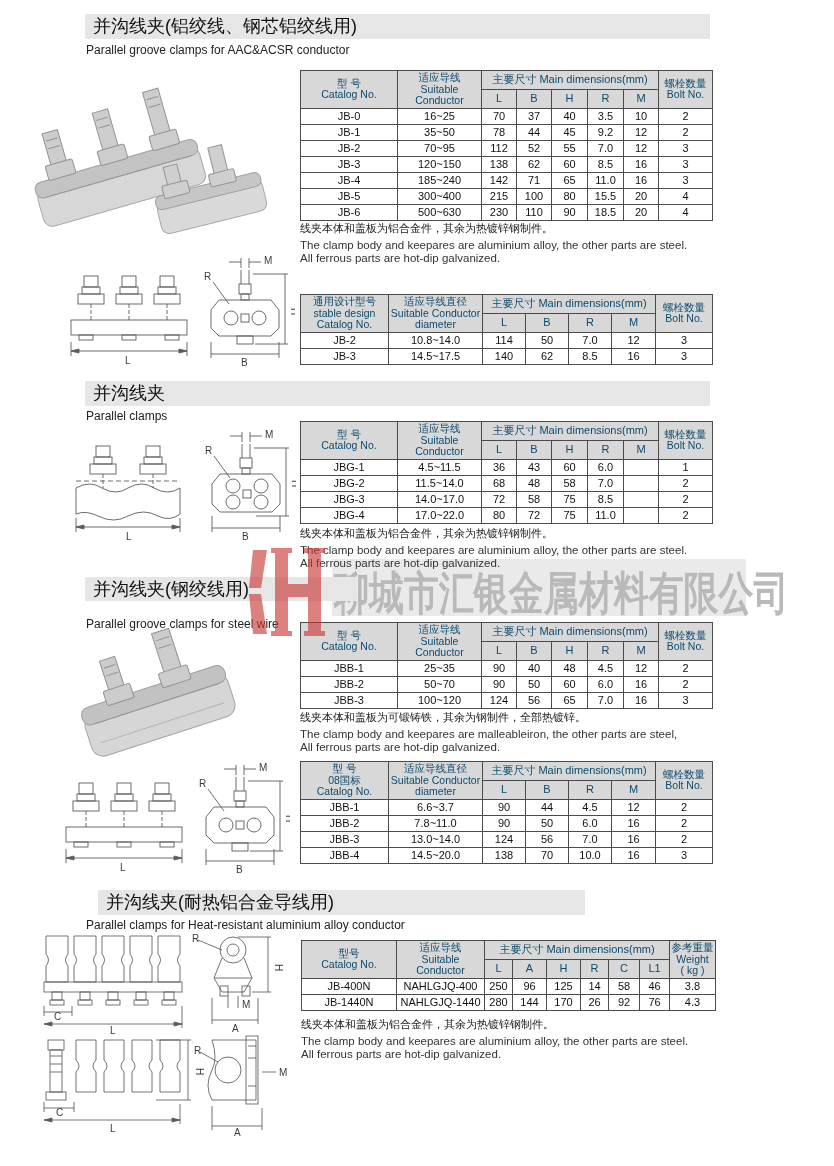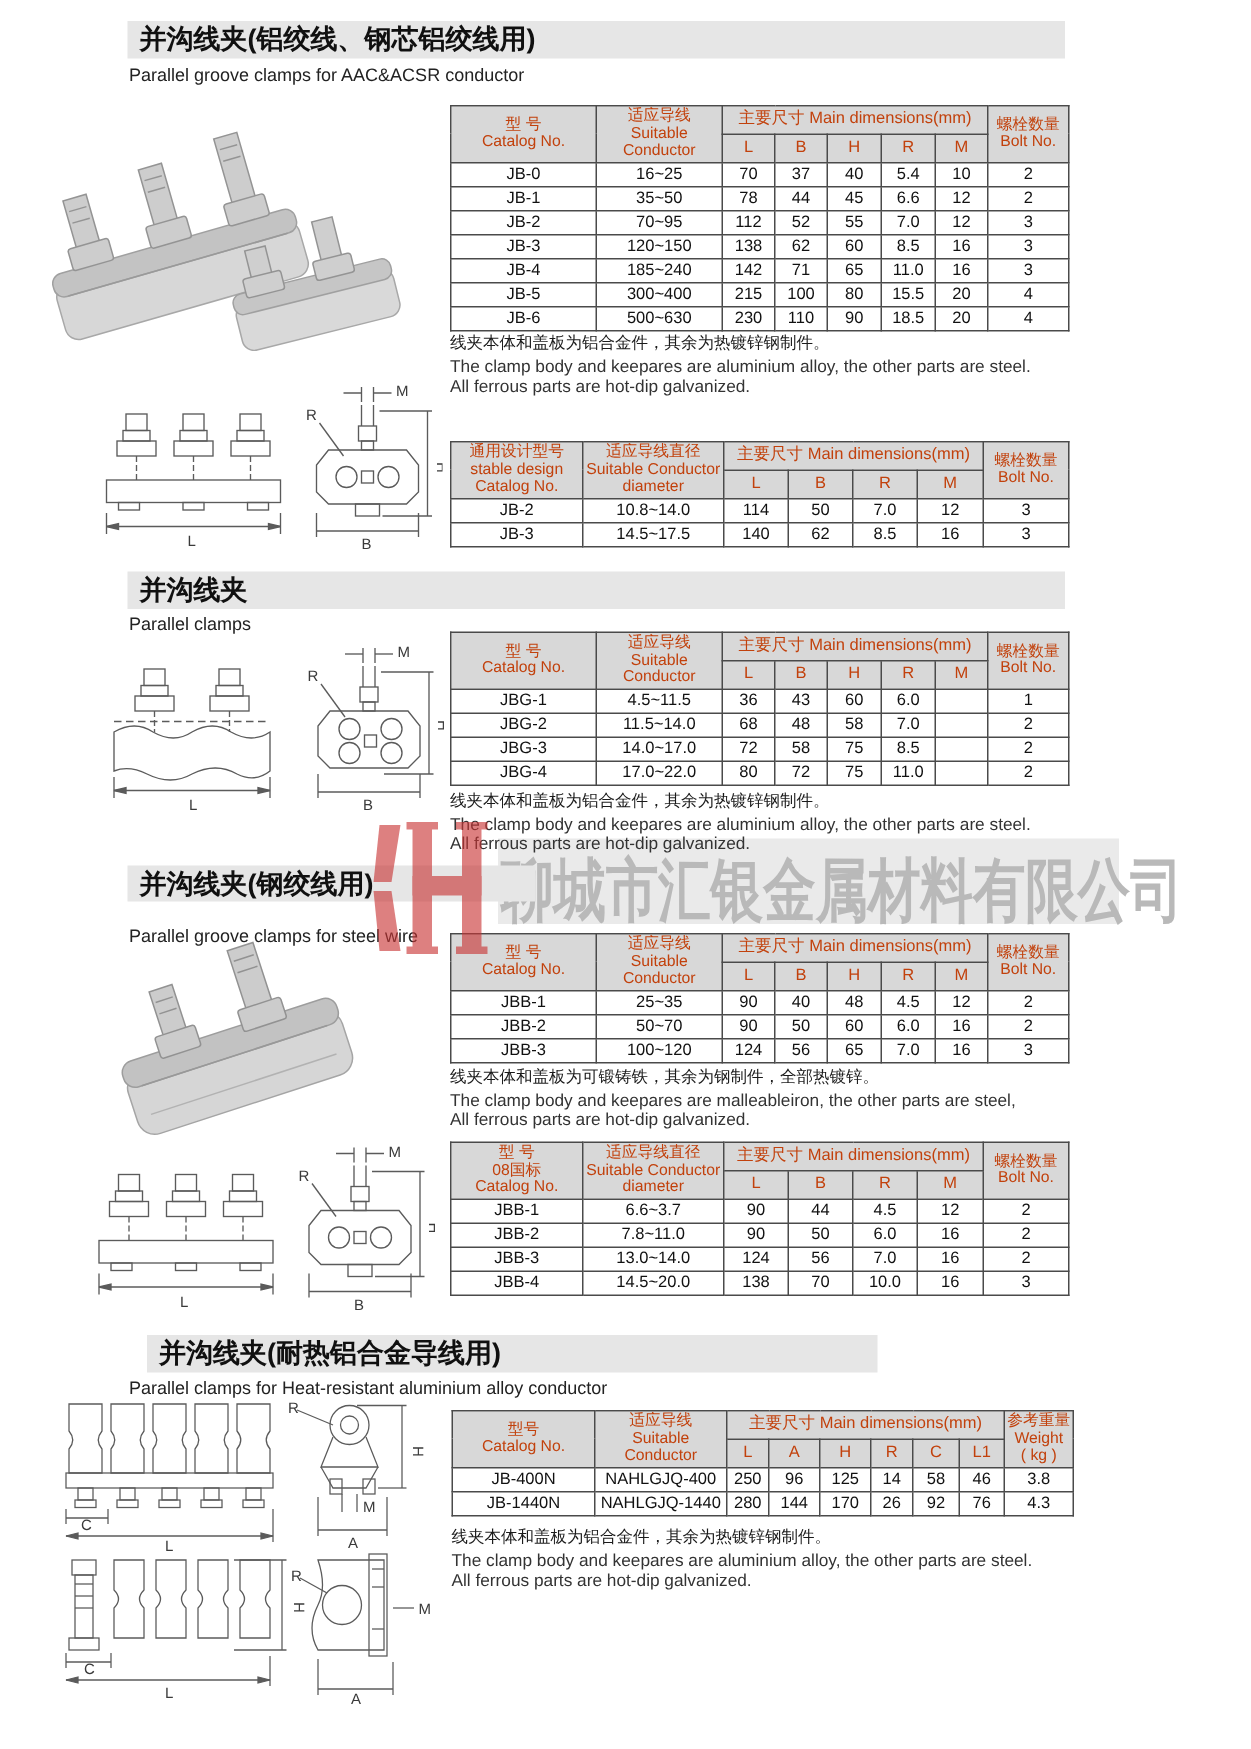"并沟线夹(铝绞线、钢芯铝绞线用)" .title { font-weight: bold -> normal }
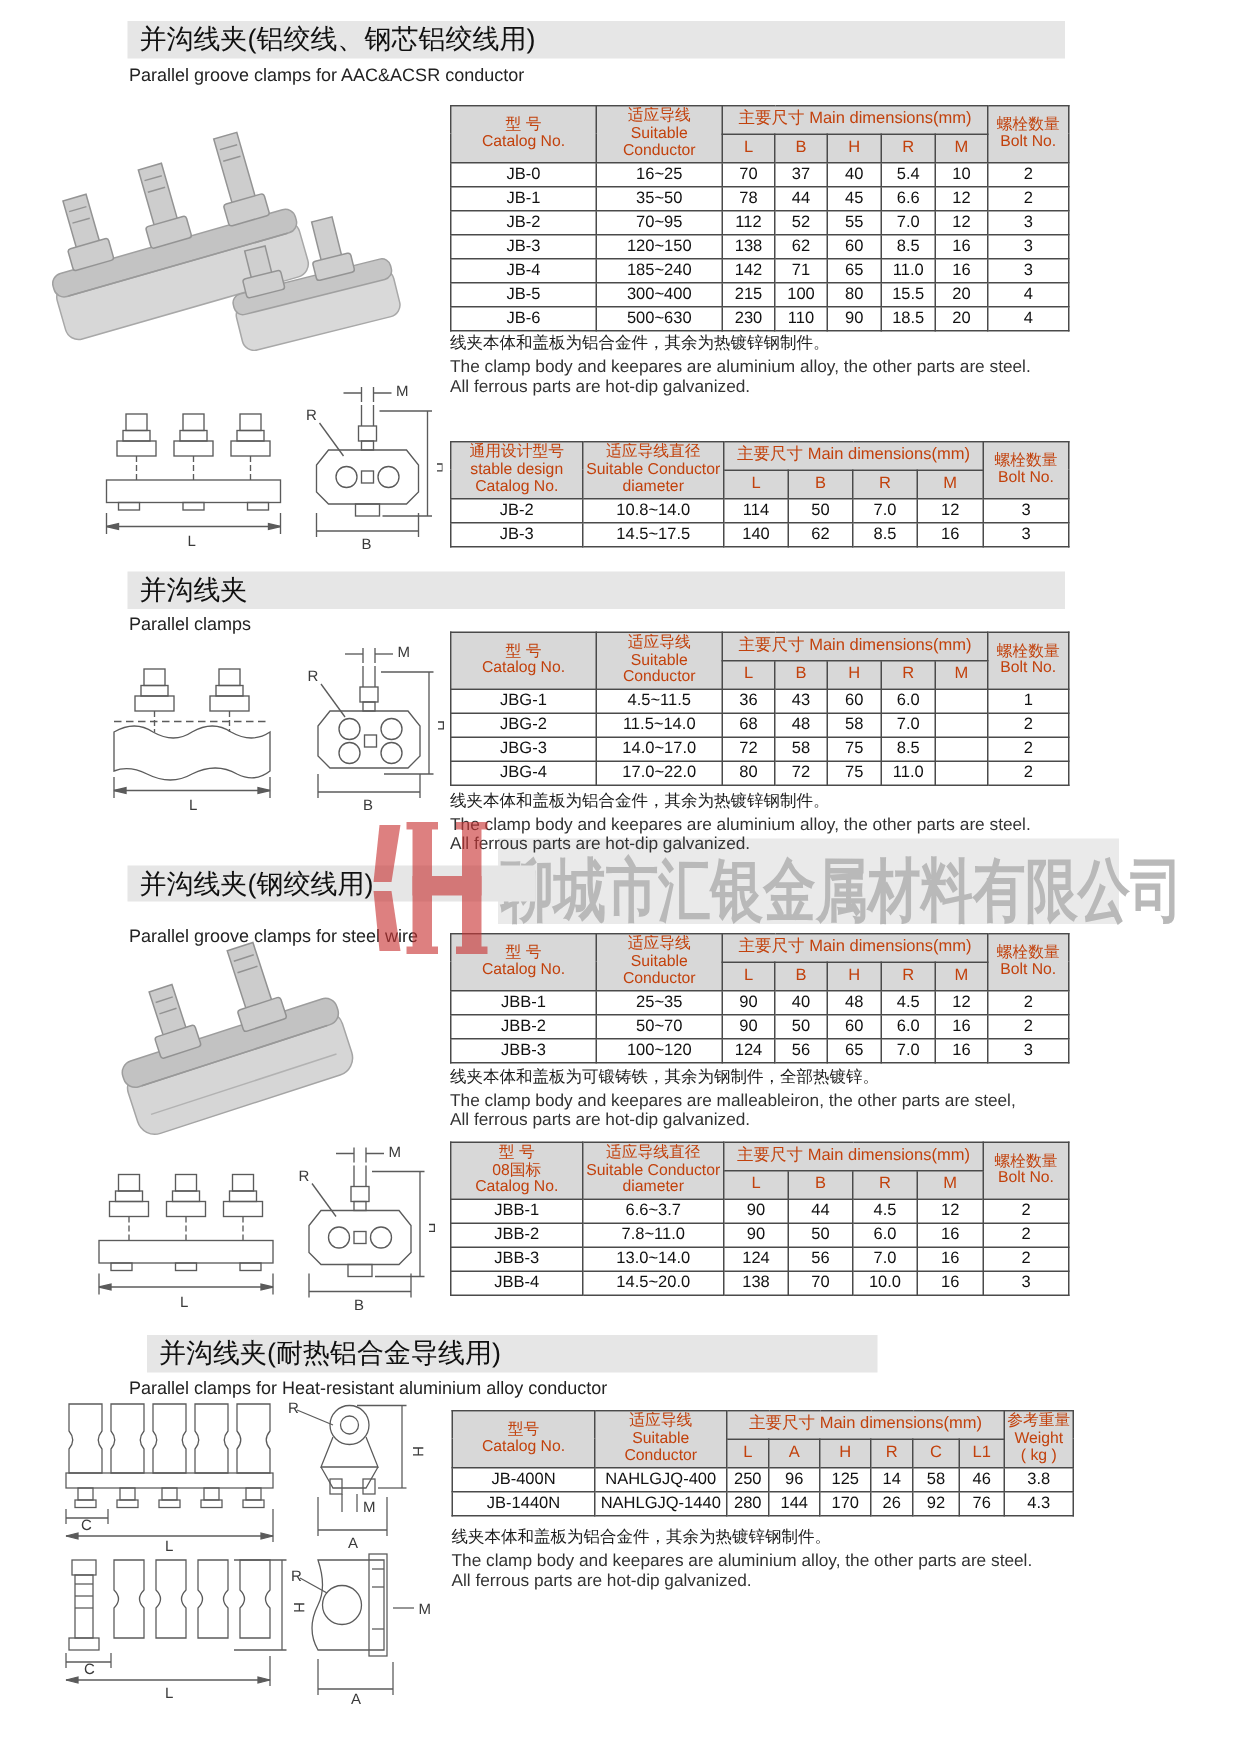"型 号" .tbl-wrap thead th { color: #c2410c -> #0c4a6e }
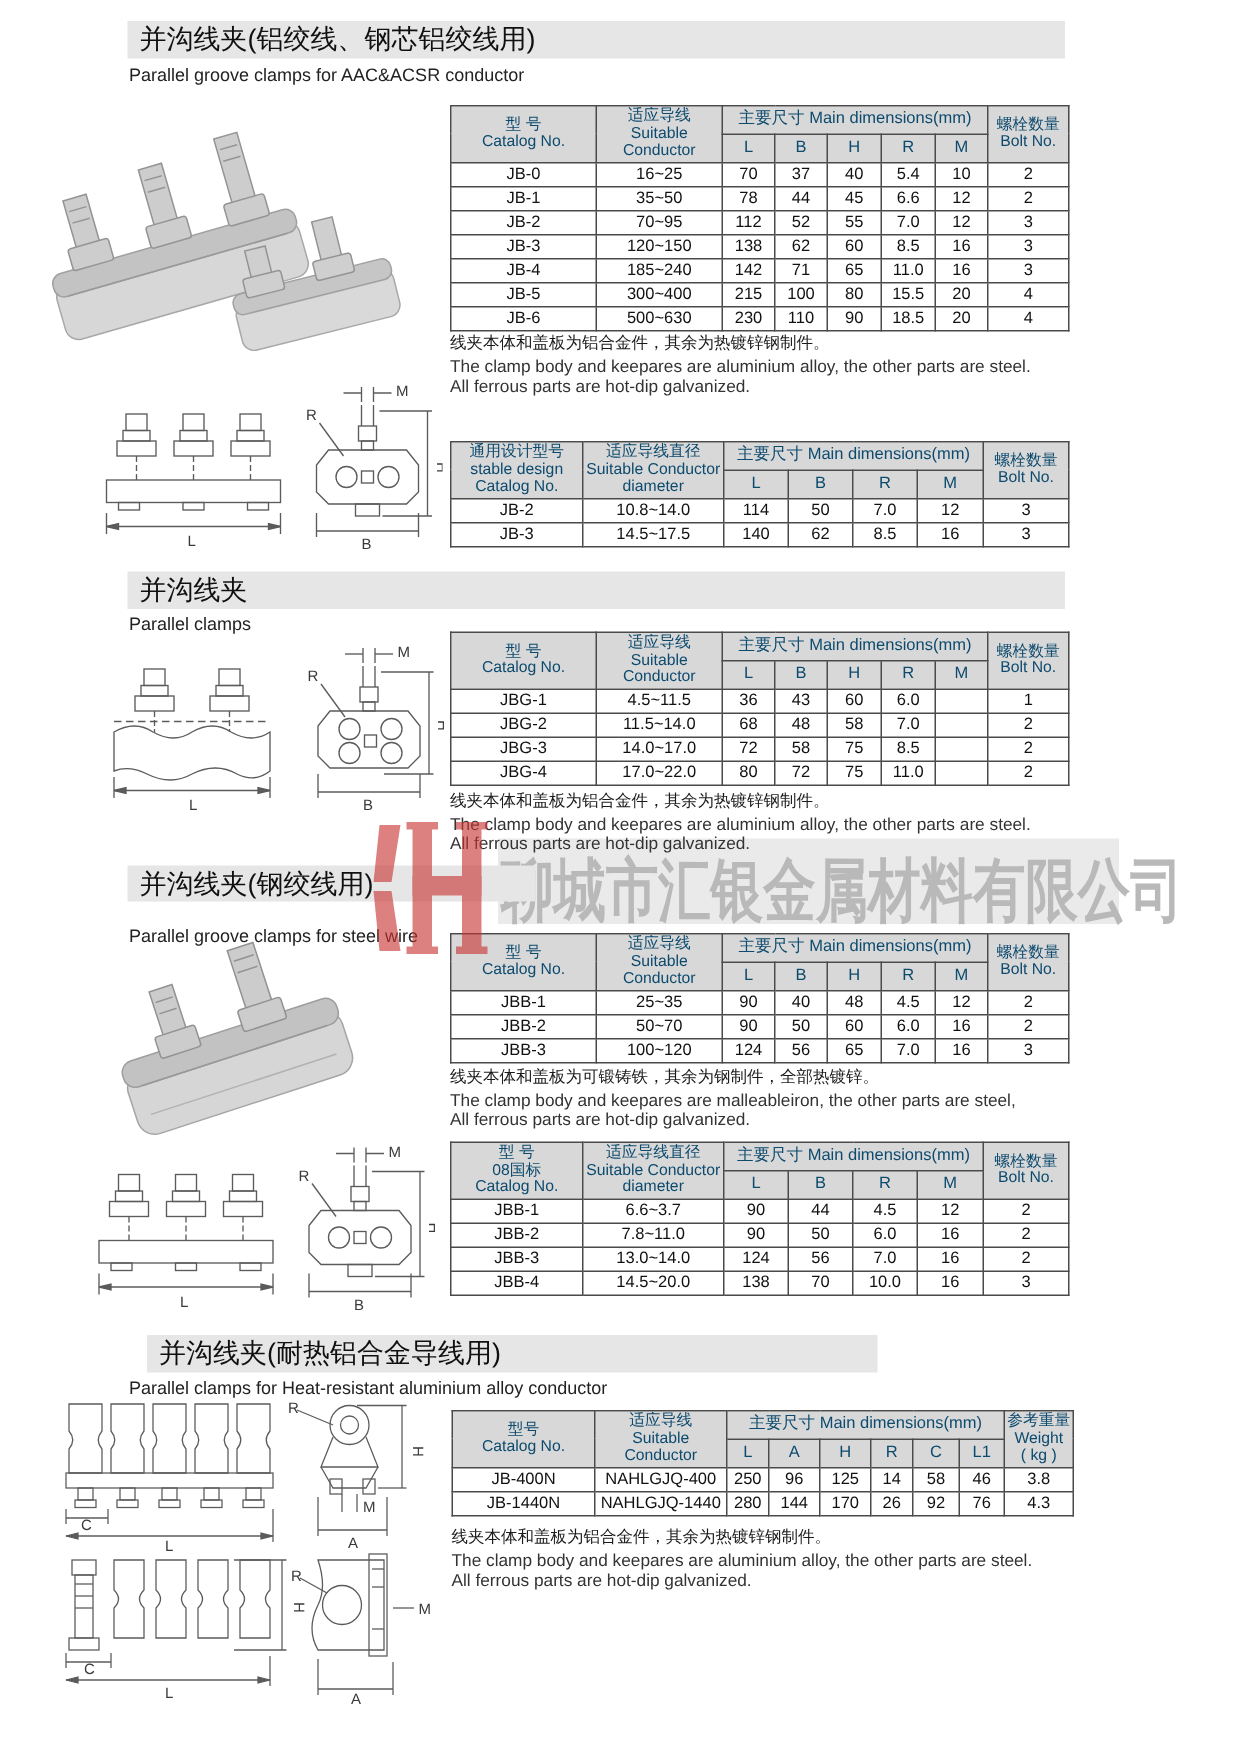"5.4" td { text: 5.4 -> 3.5 }
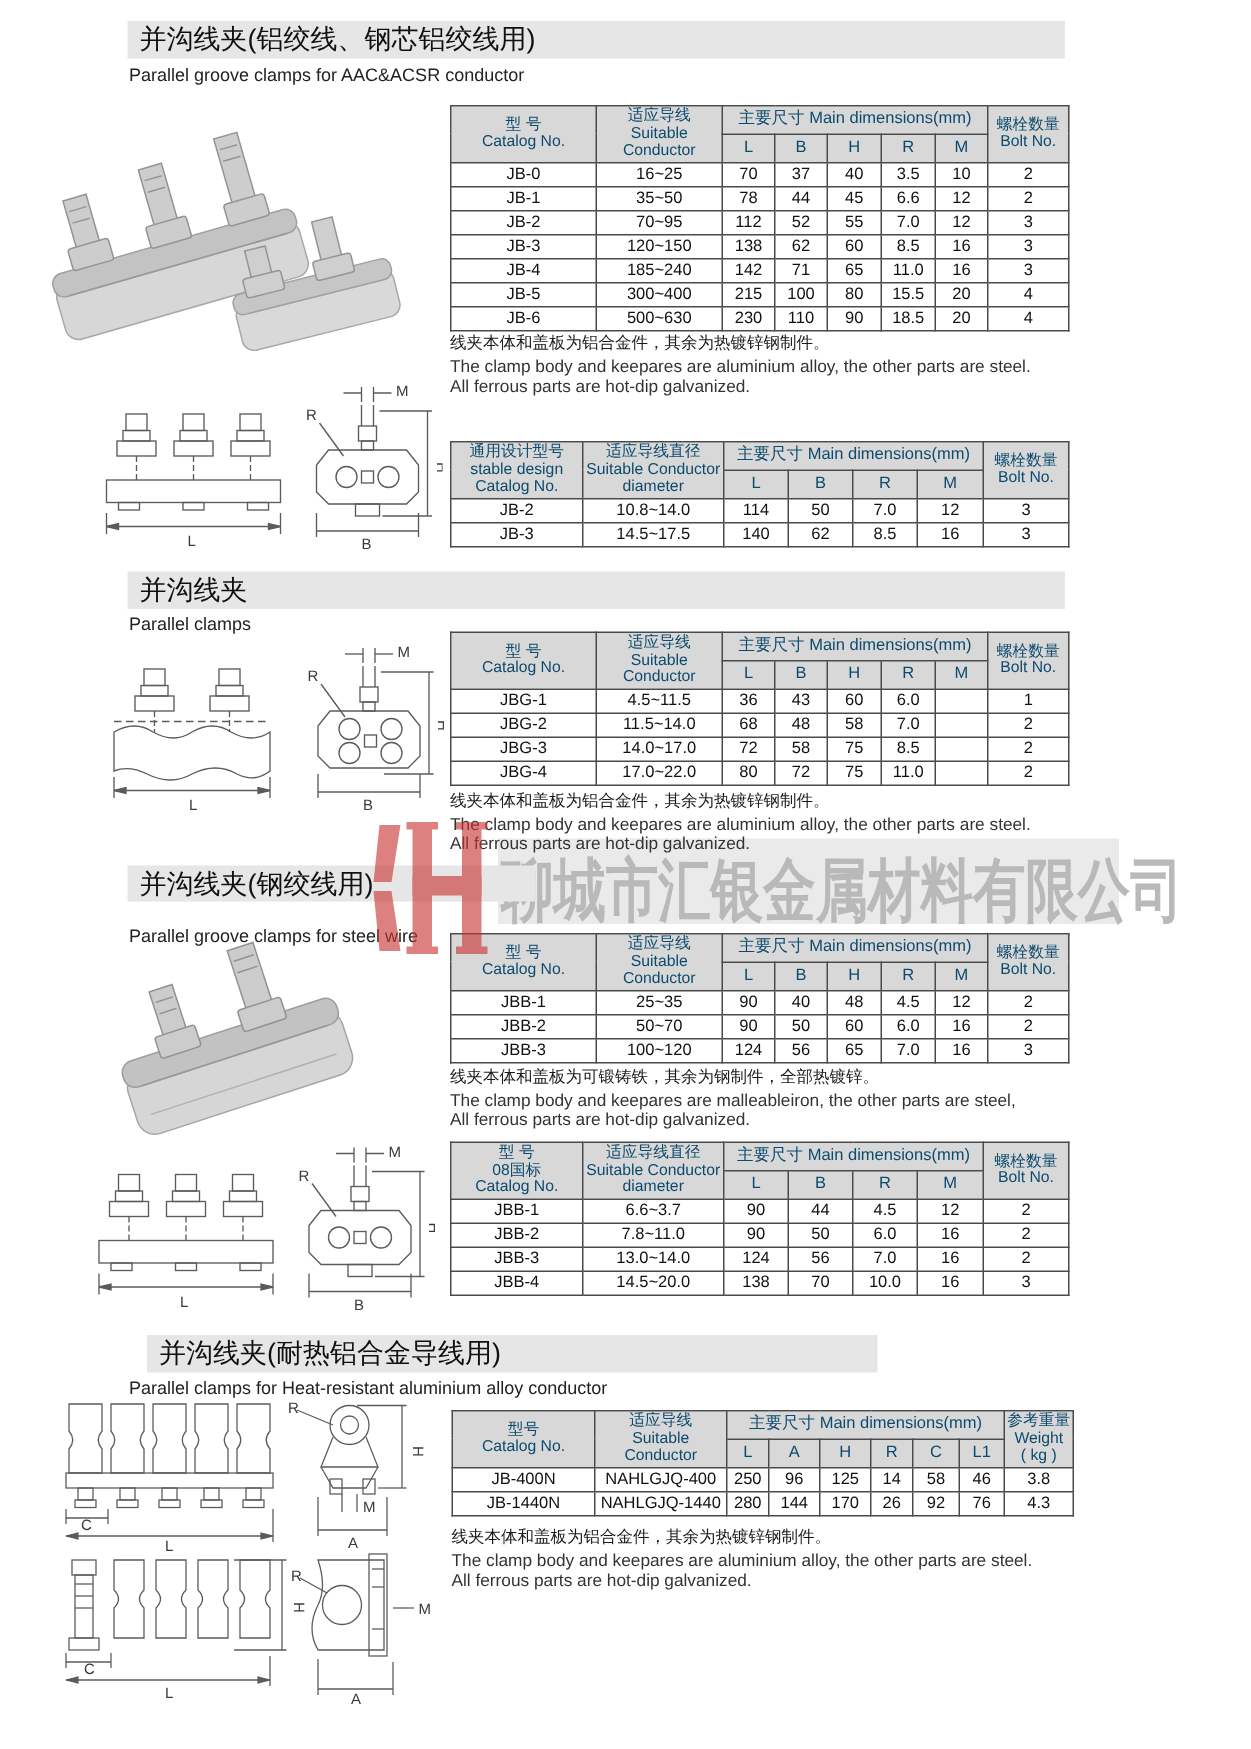"6.6" td { text: 6.6 -> 9.2 }
